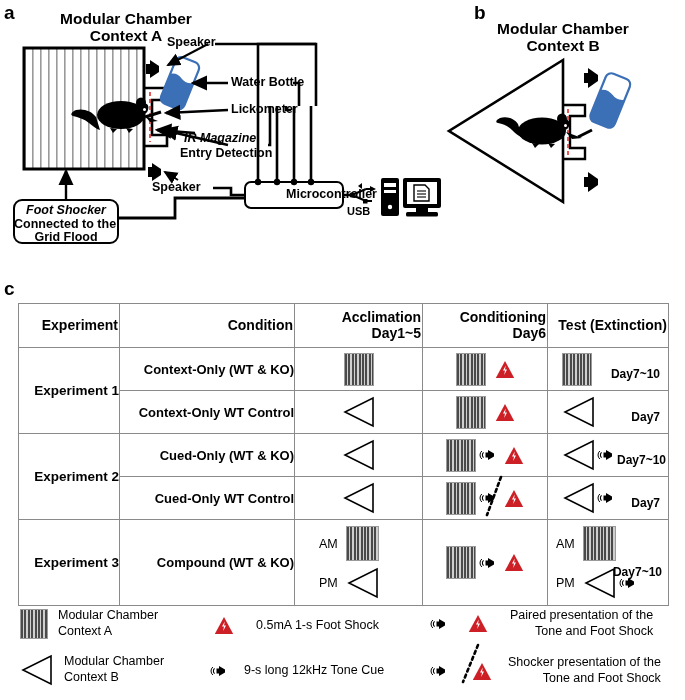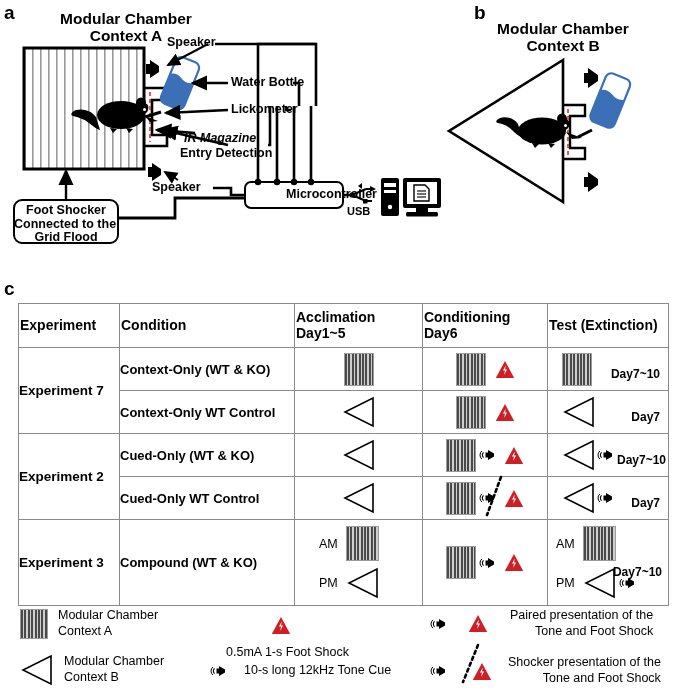"Foot Shocker" div.lbl { font-style: none -> italic }
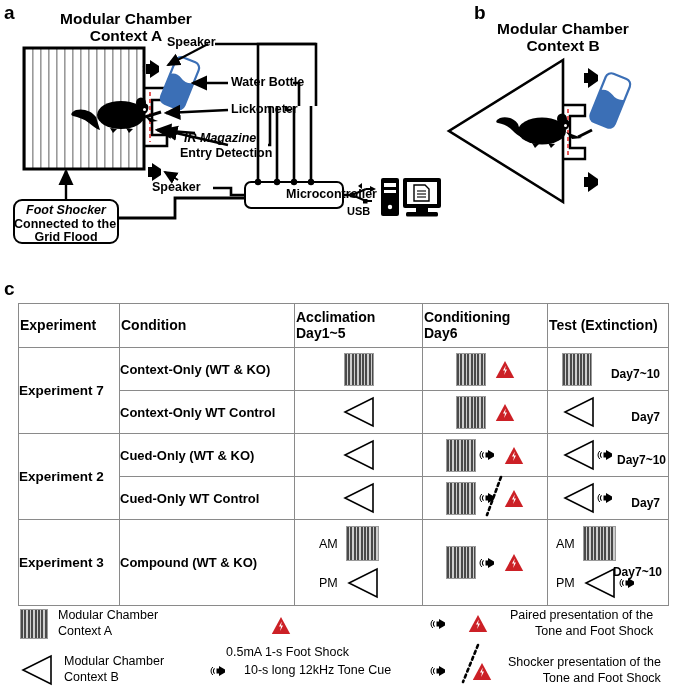"Experiment" table.exp-table td, table.exp-table th { text-align: left -> right }
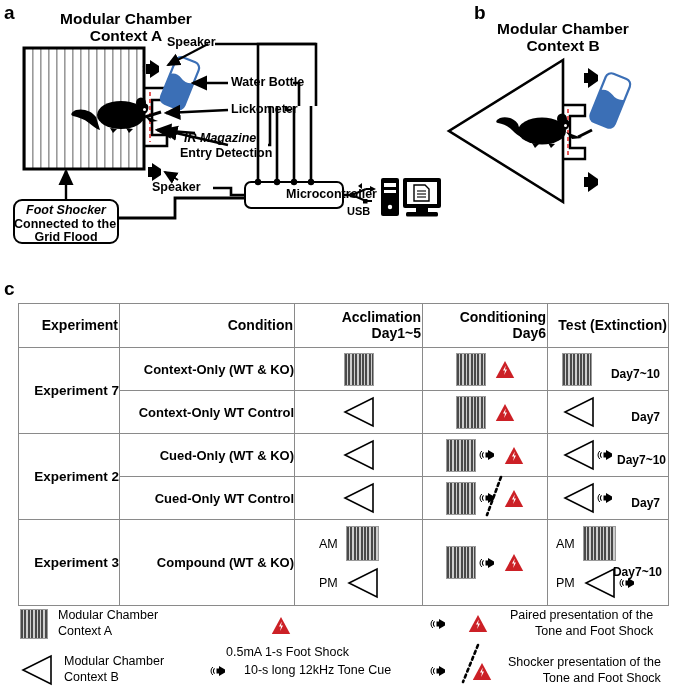"Experiment 7" td.exp-cell { text: 7 -> 1 }
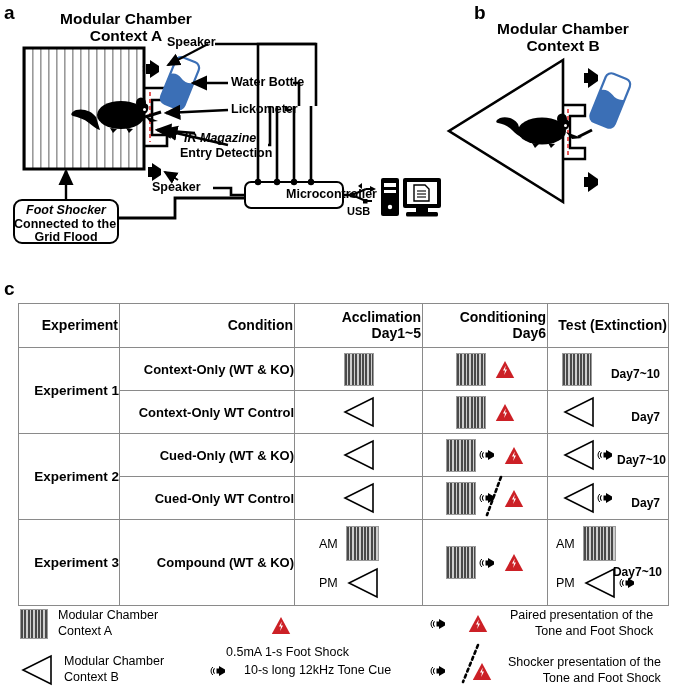"0.5mA 1-s Foot Shock" div.leg-item { flex-direction: column -> none }
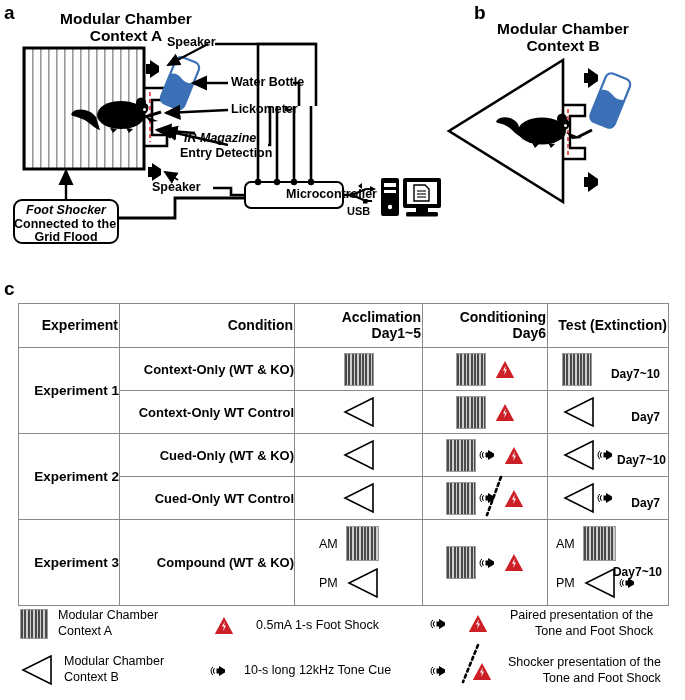"10-s long 12kHz Tone Cue" span.leg-text { text: 10-s -> 9-s }
